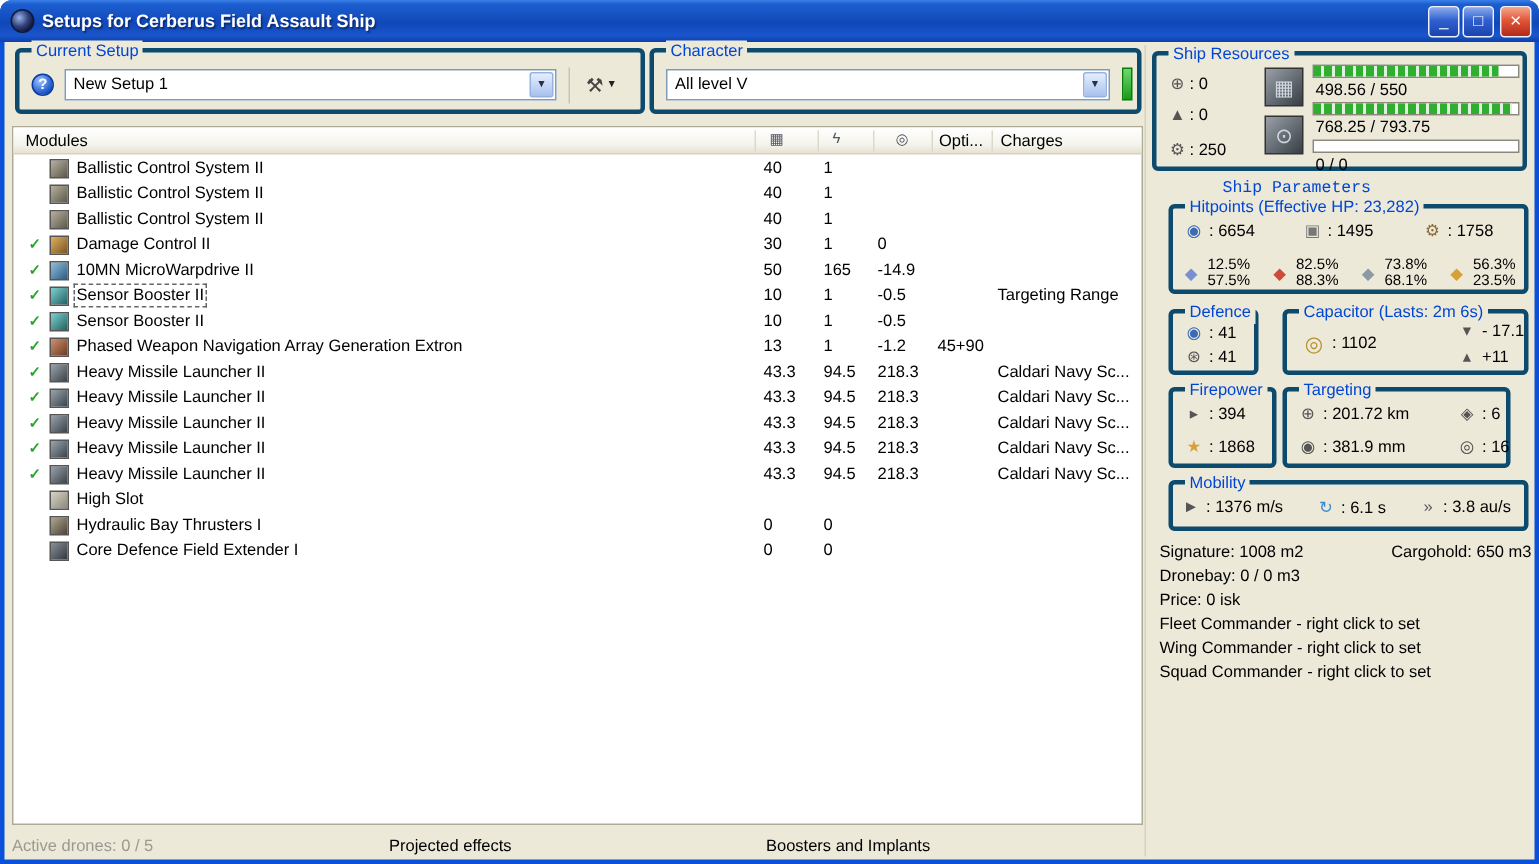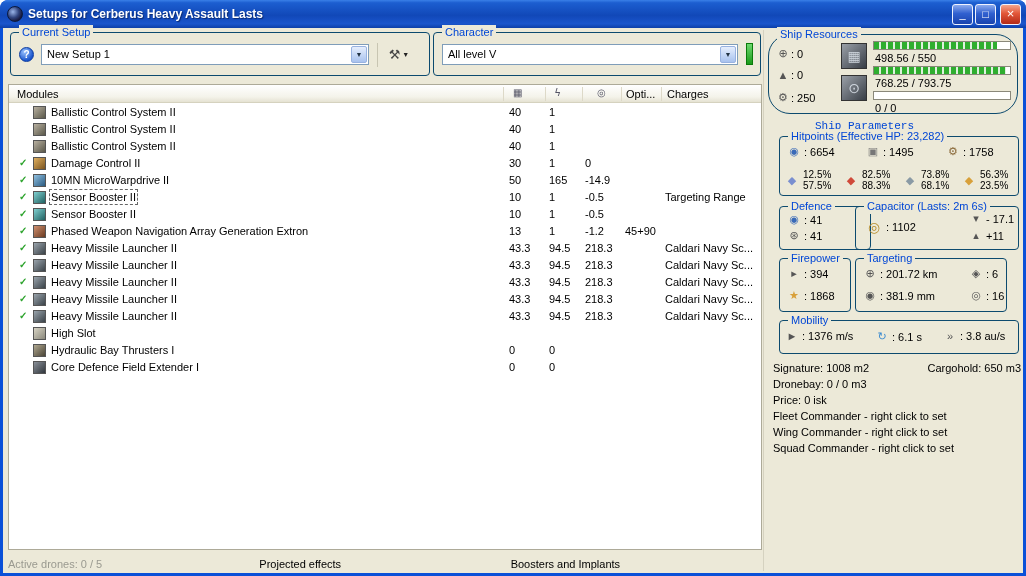"Setups for Cerberus Heavy Assault" div.title-text { text: Heavy Assault Lasts -> Field Assault Ship }
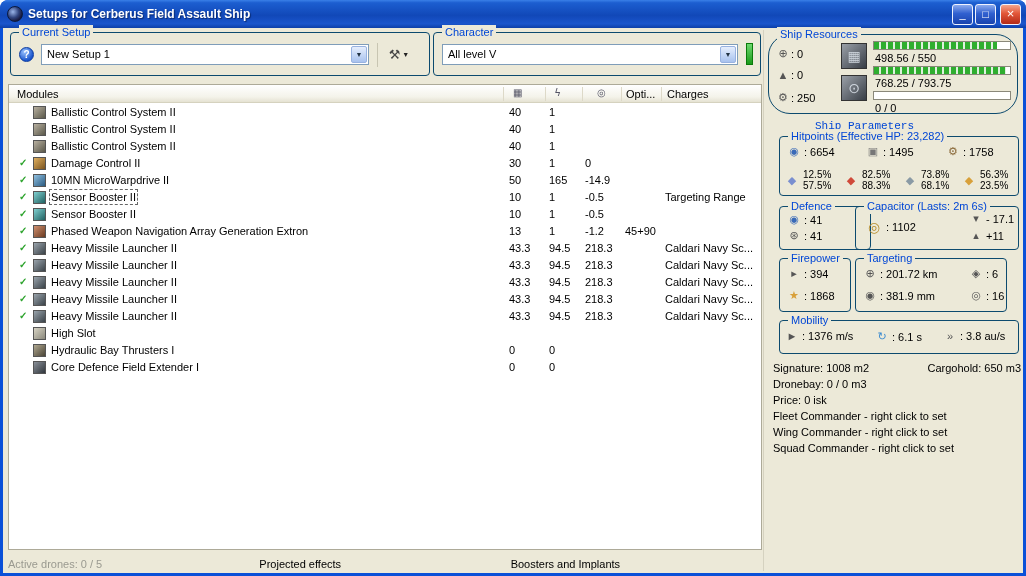"Current Setup" .group { border: 1px solid #0c4a6e -> 3px solid #0c4a6e }
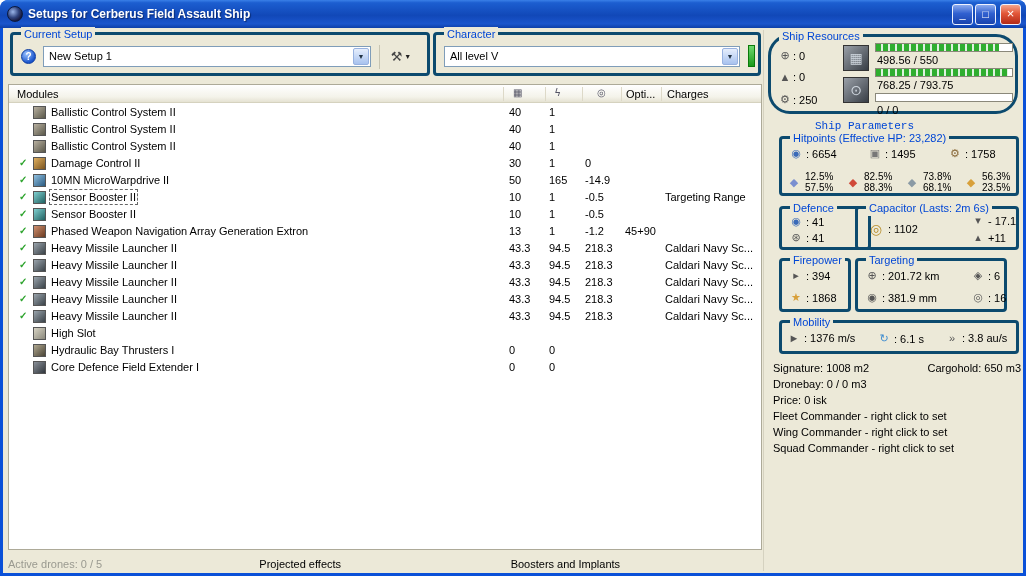"Ship Resources" div.group { border-radius: 22px -> none }
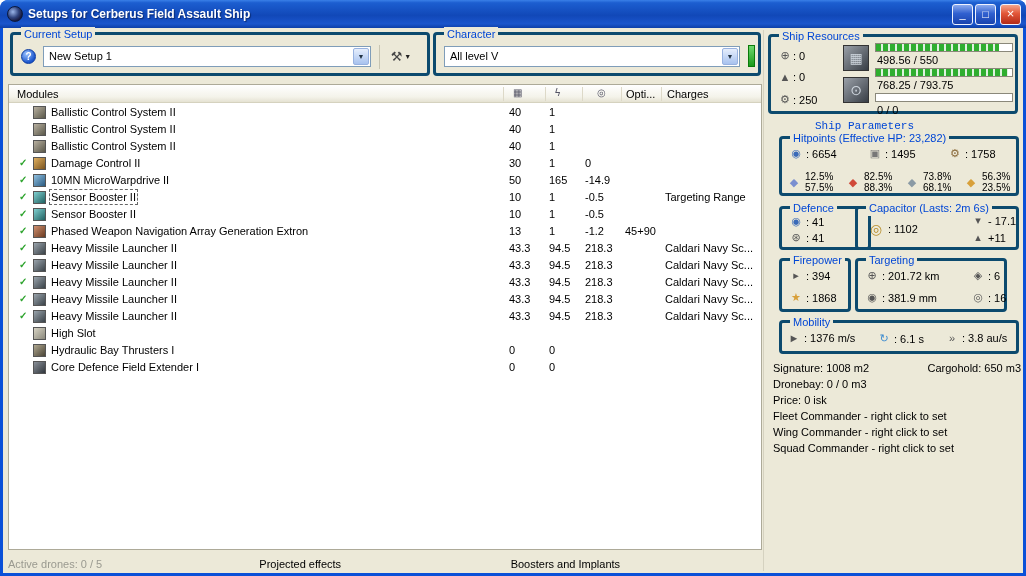"Defence" div.group { width: 92px -> 60px }
